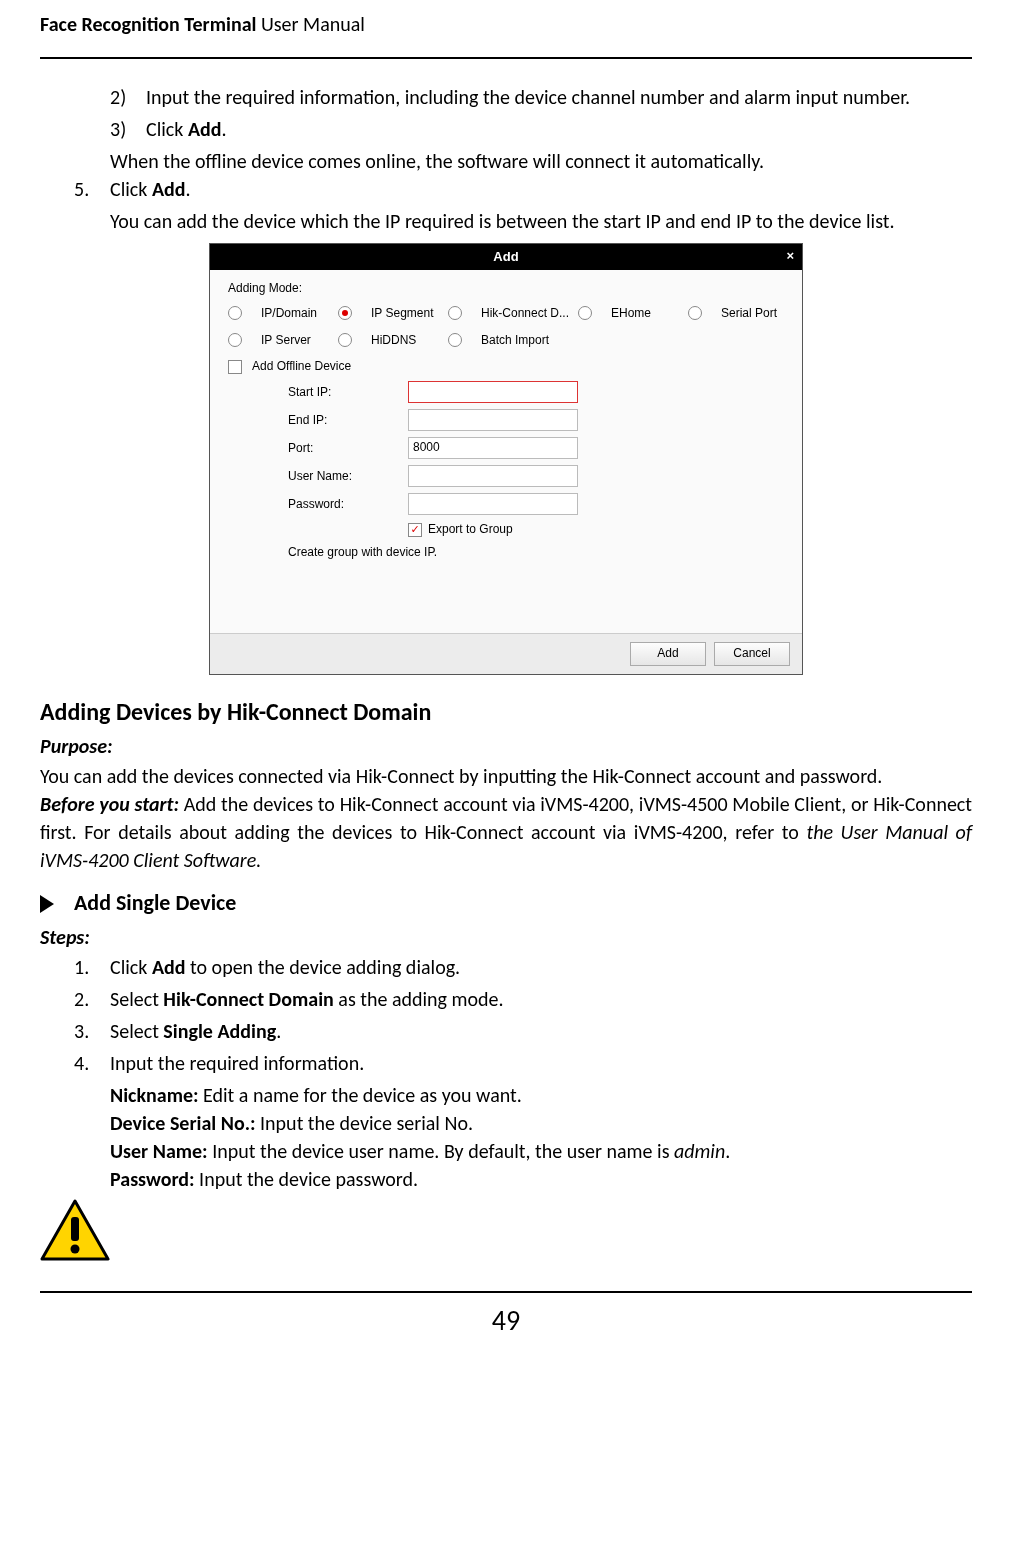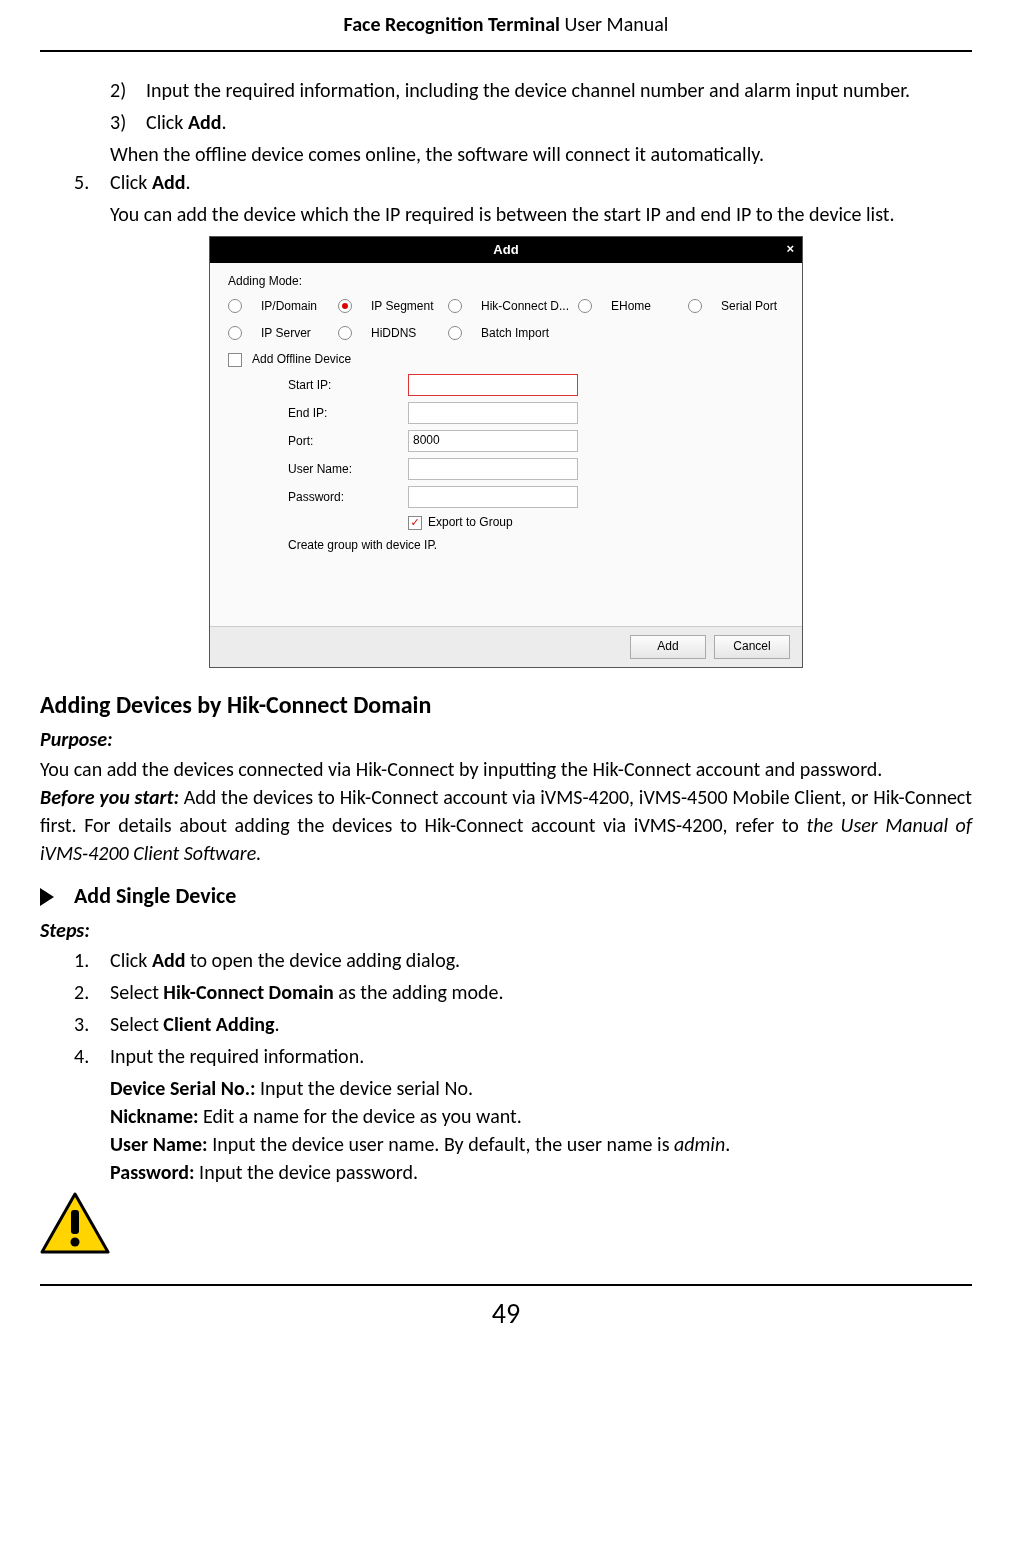"Face Recognition Terminal User Manual" .header-title { padding-bottom: 12px -> 19px; text-align: center -> left }
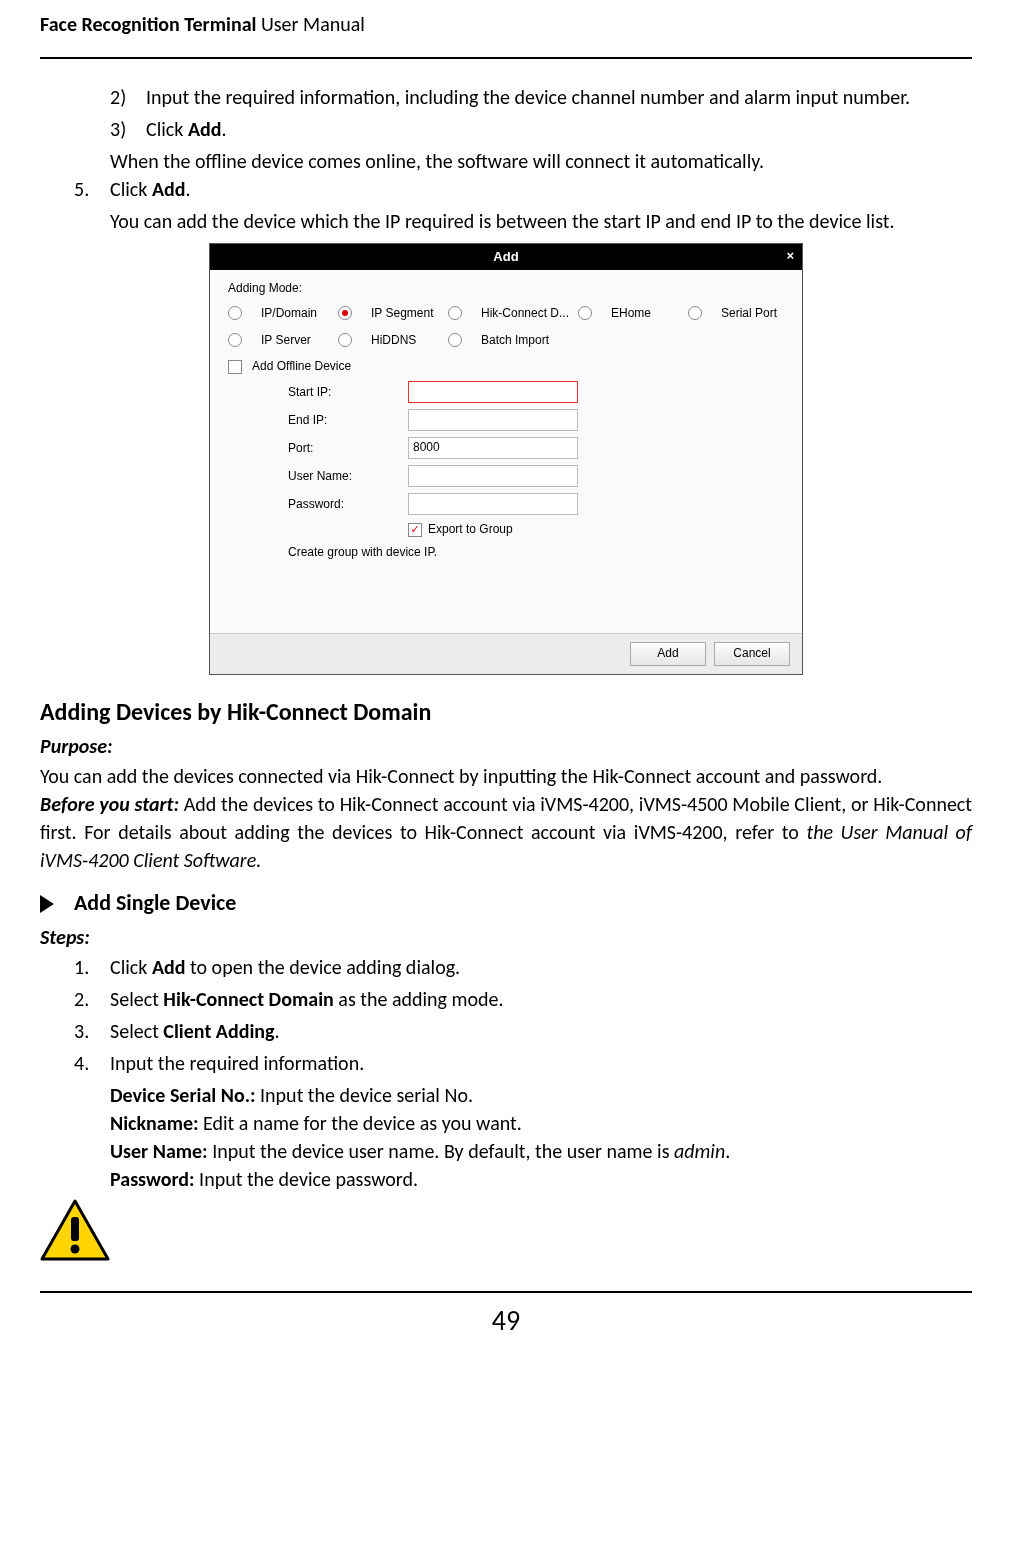"Client Adding" span.bold { text: Client -> Single }
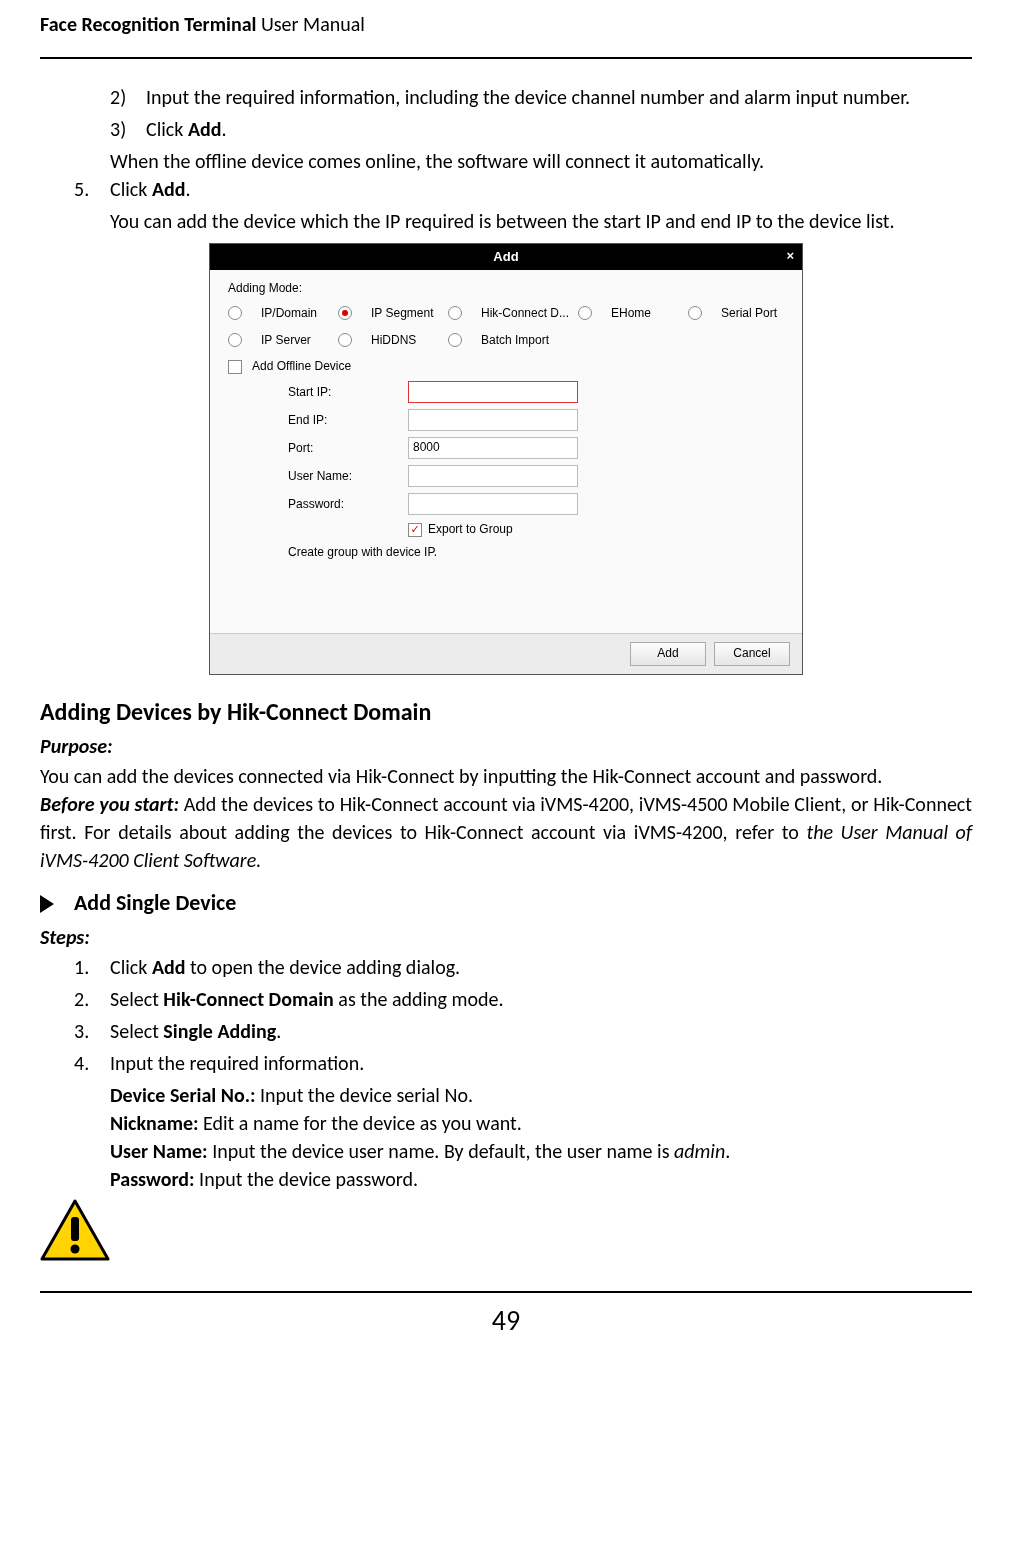"Device Serial No.: Input the" div.after-list { order: before "Nickname: Edit a name for" -> after "Nickname: Edit a name for" }
